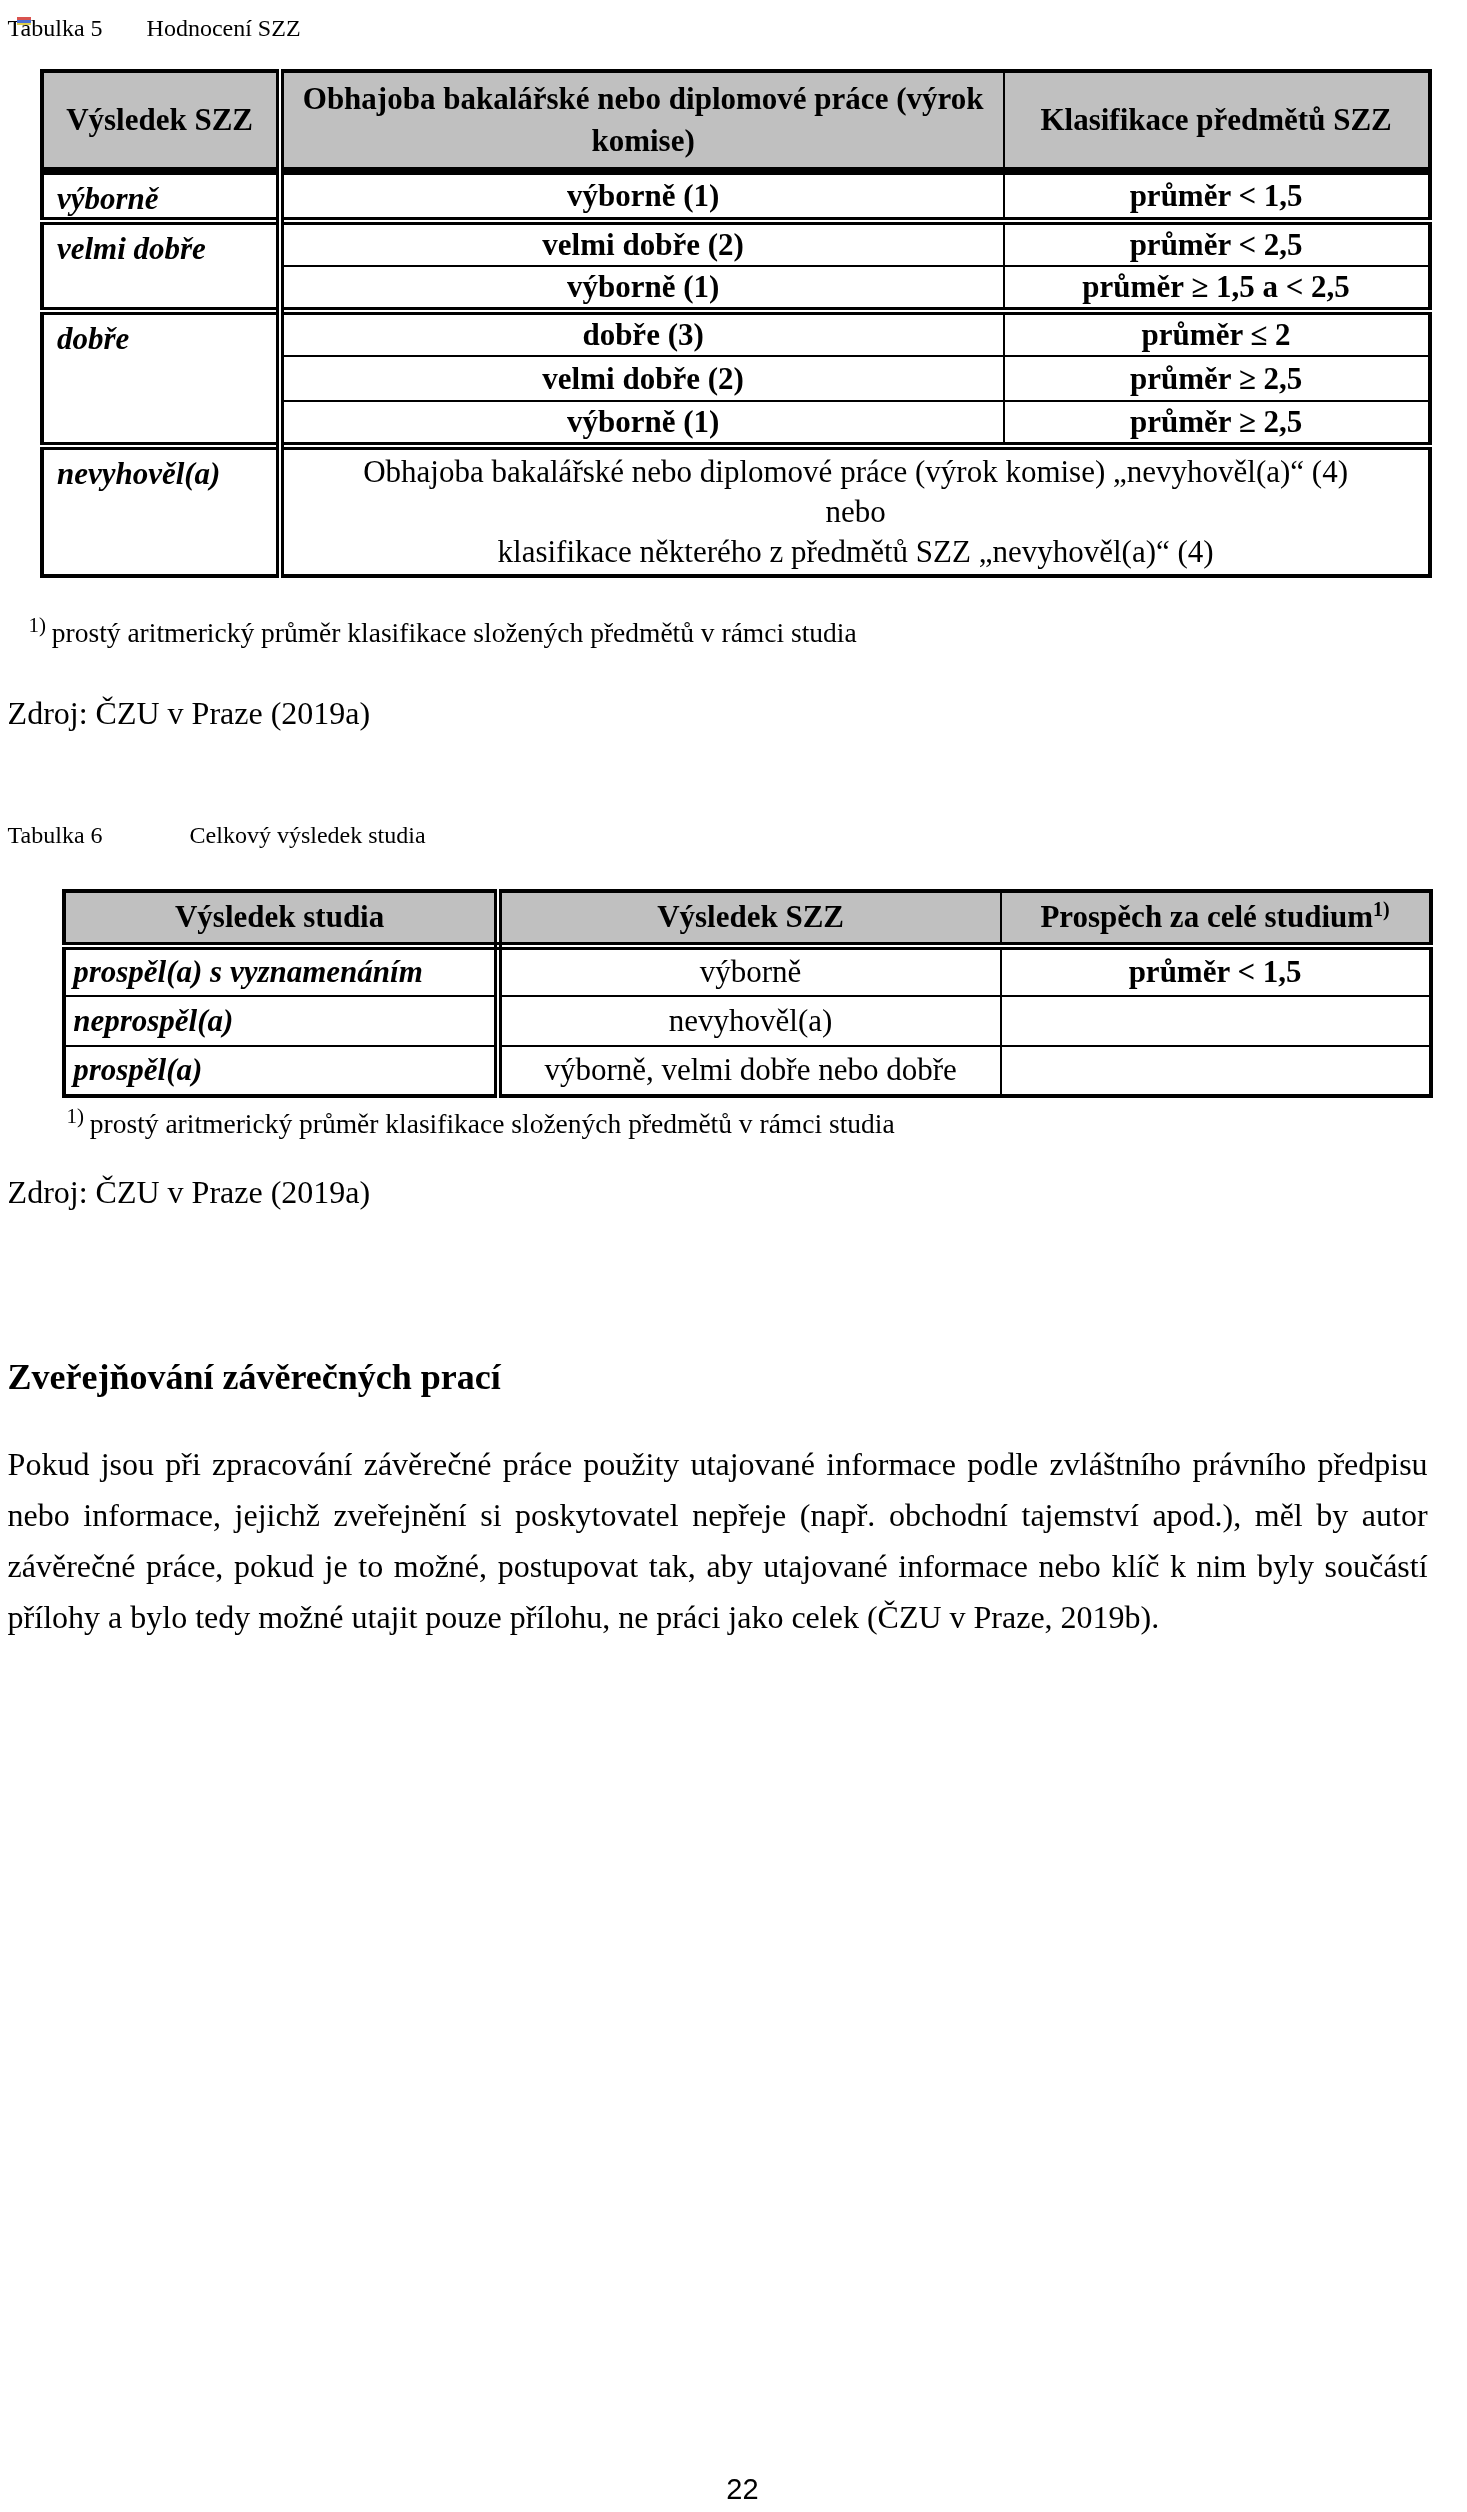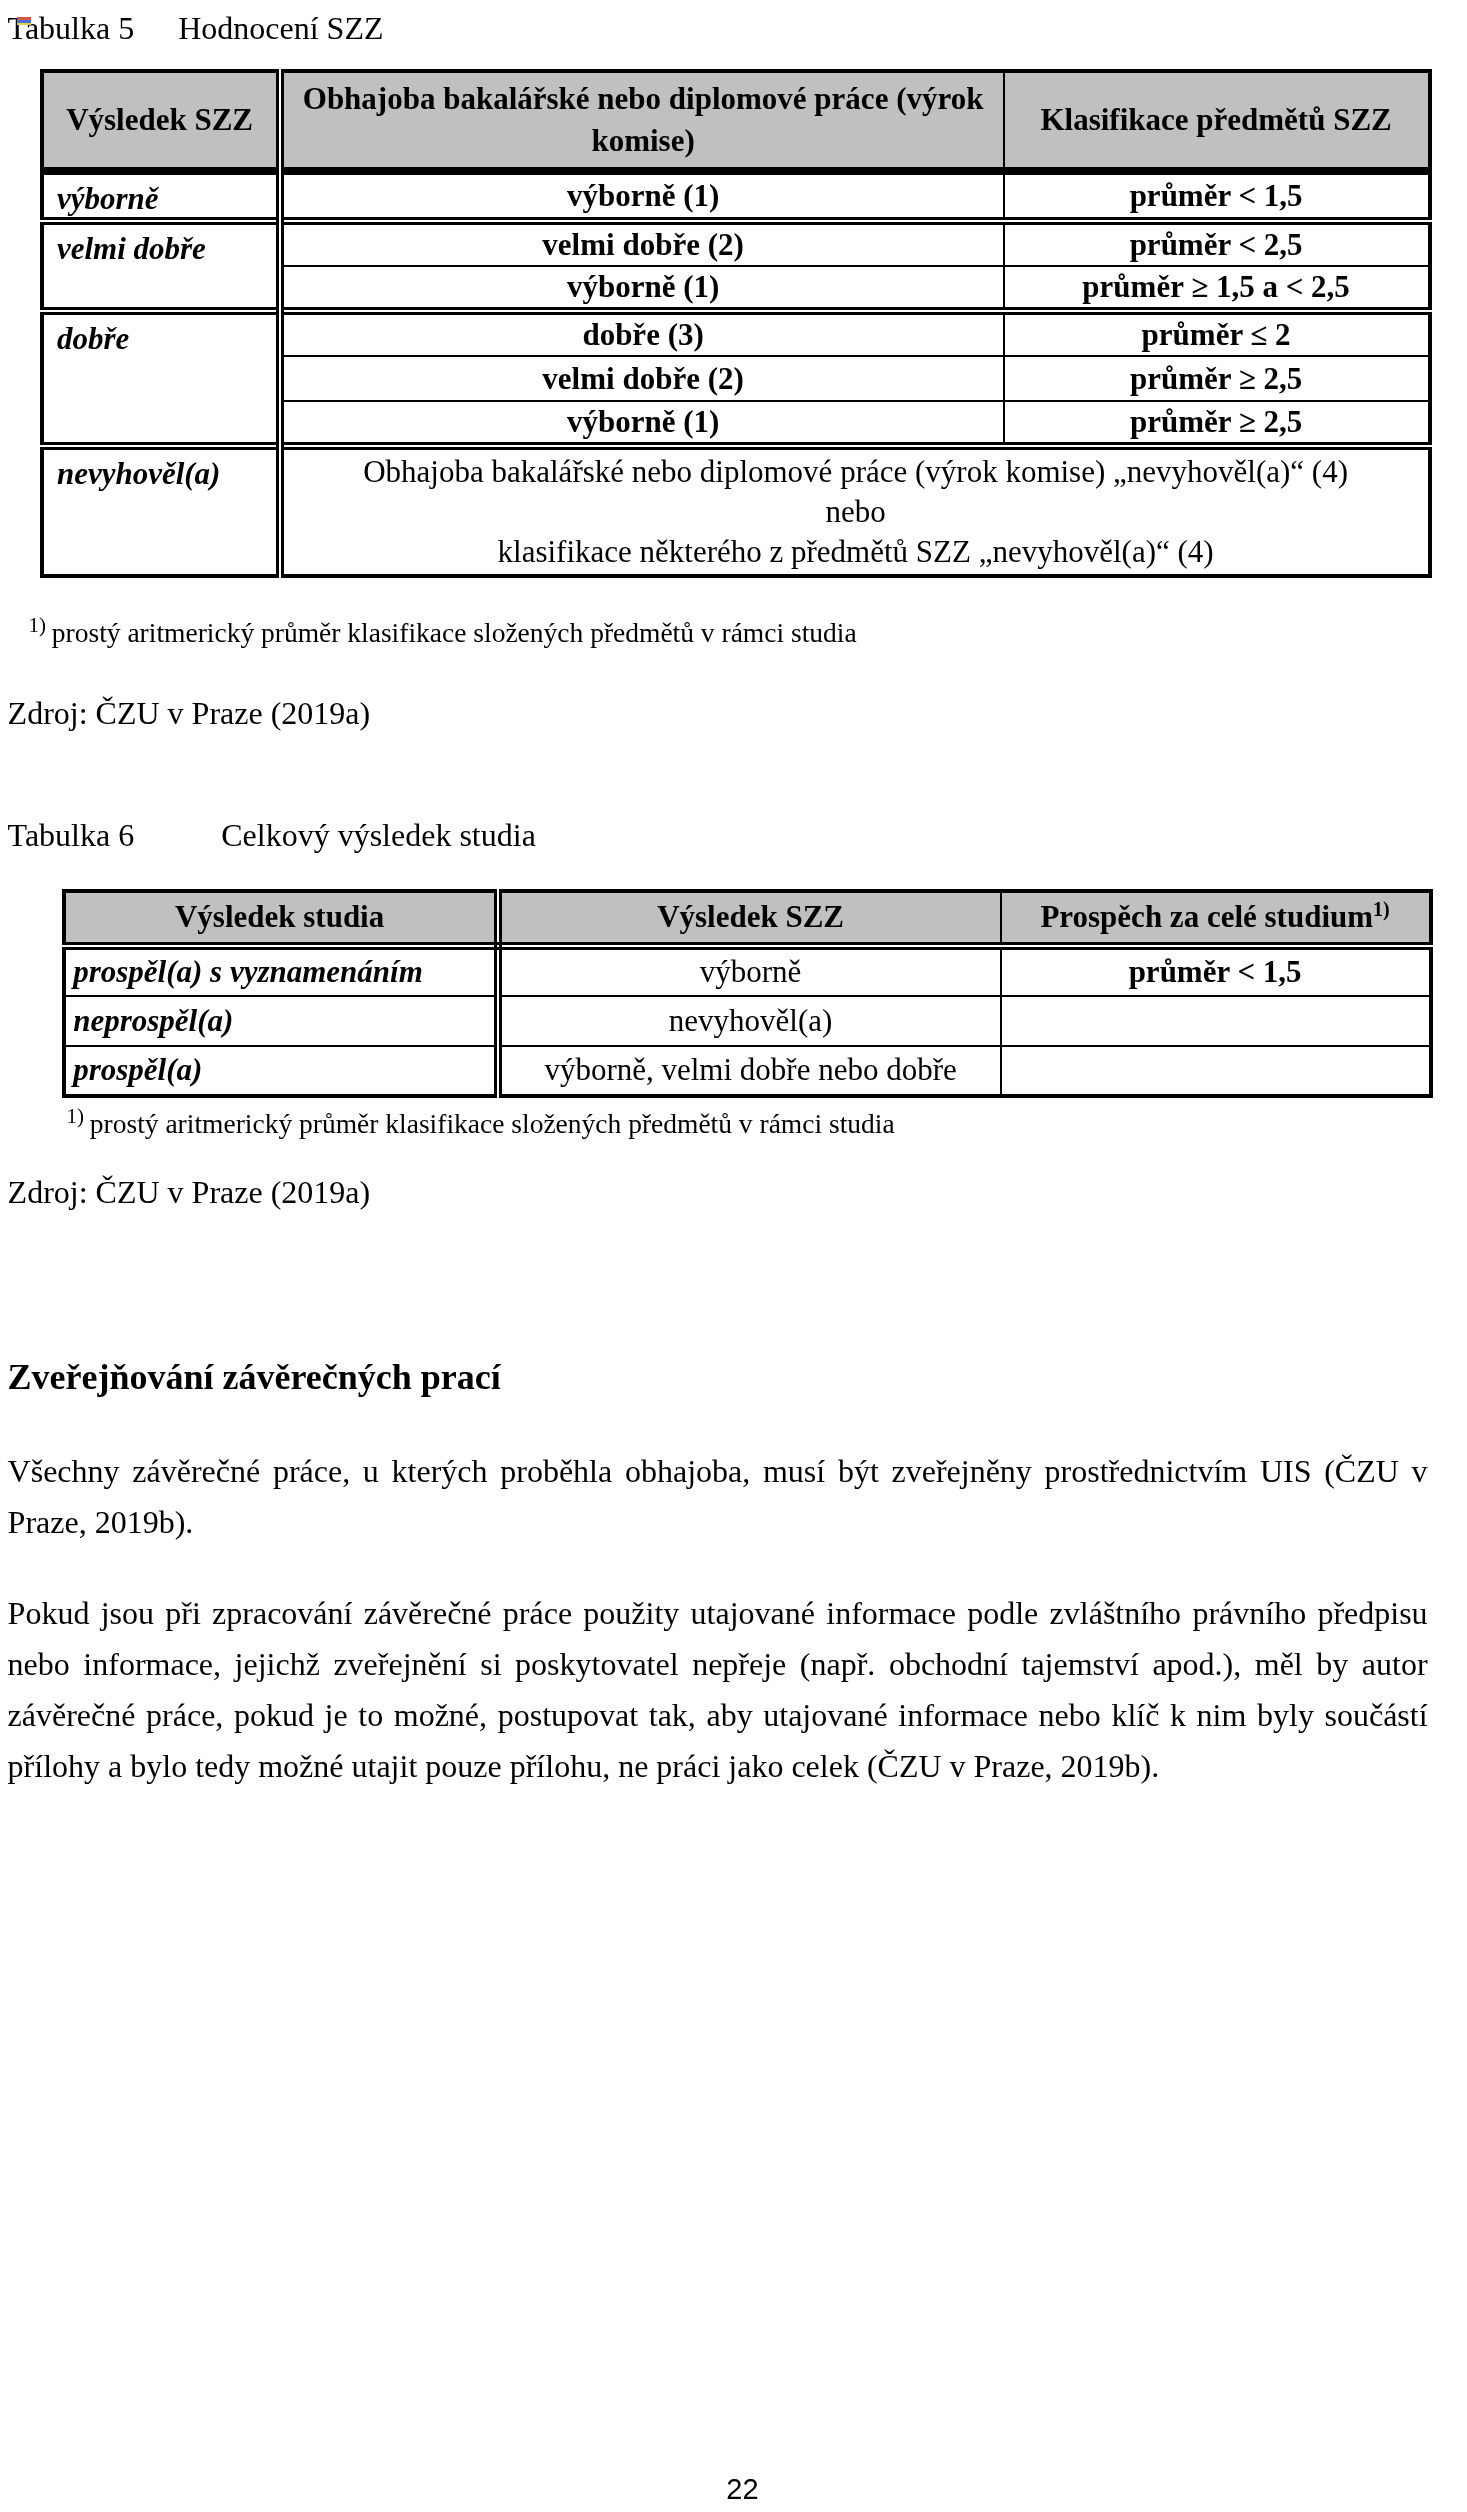"Tabulka 5 Hodnocení SZZ" .tbl-caption { font-size: 32px -> 24px }
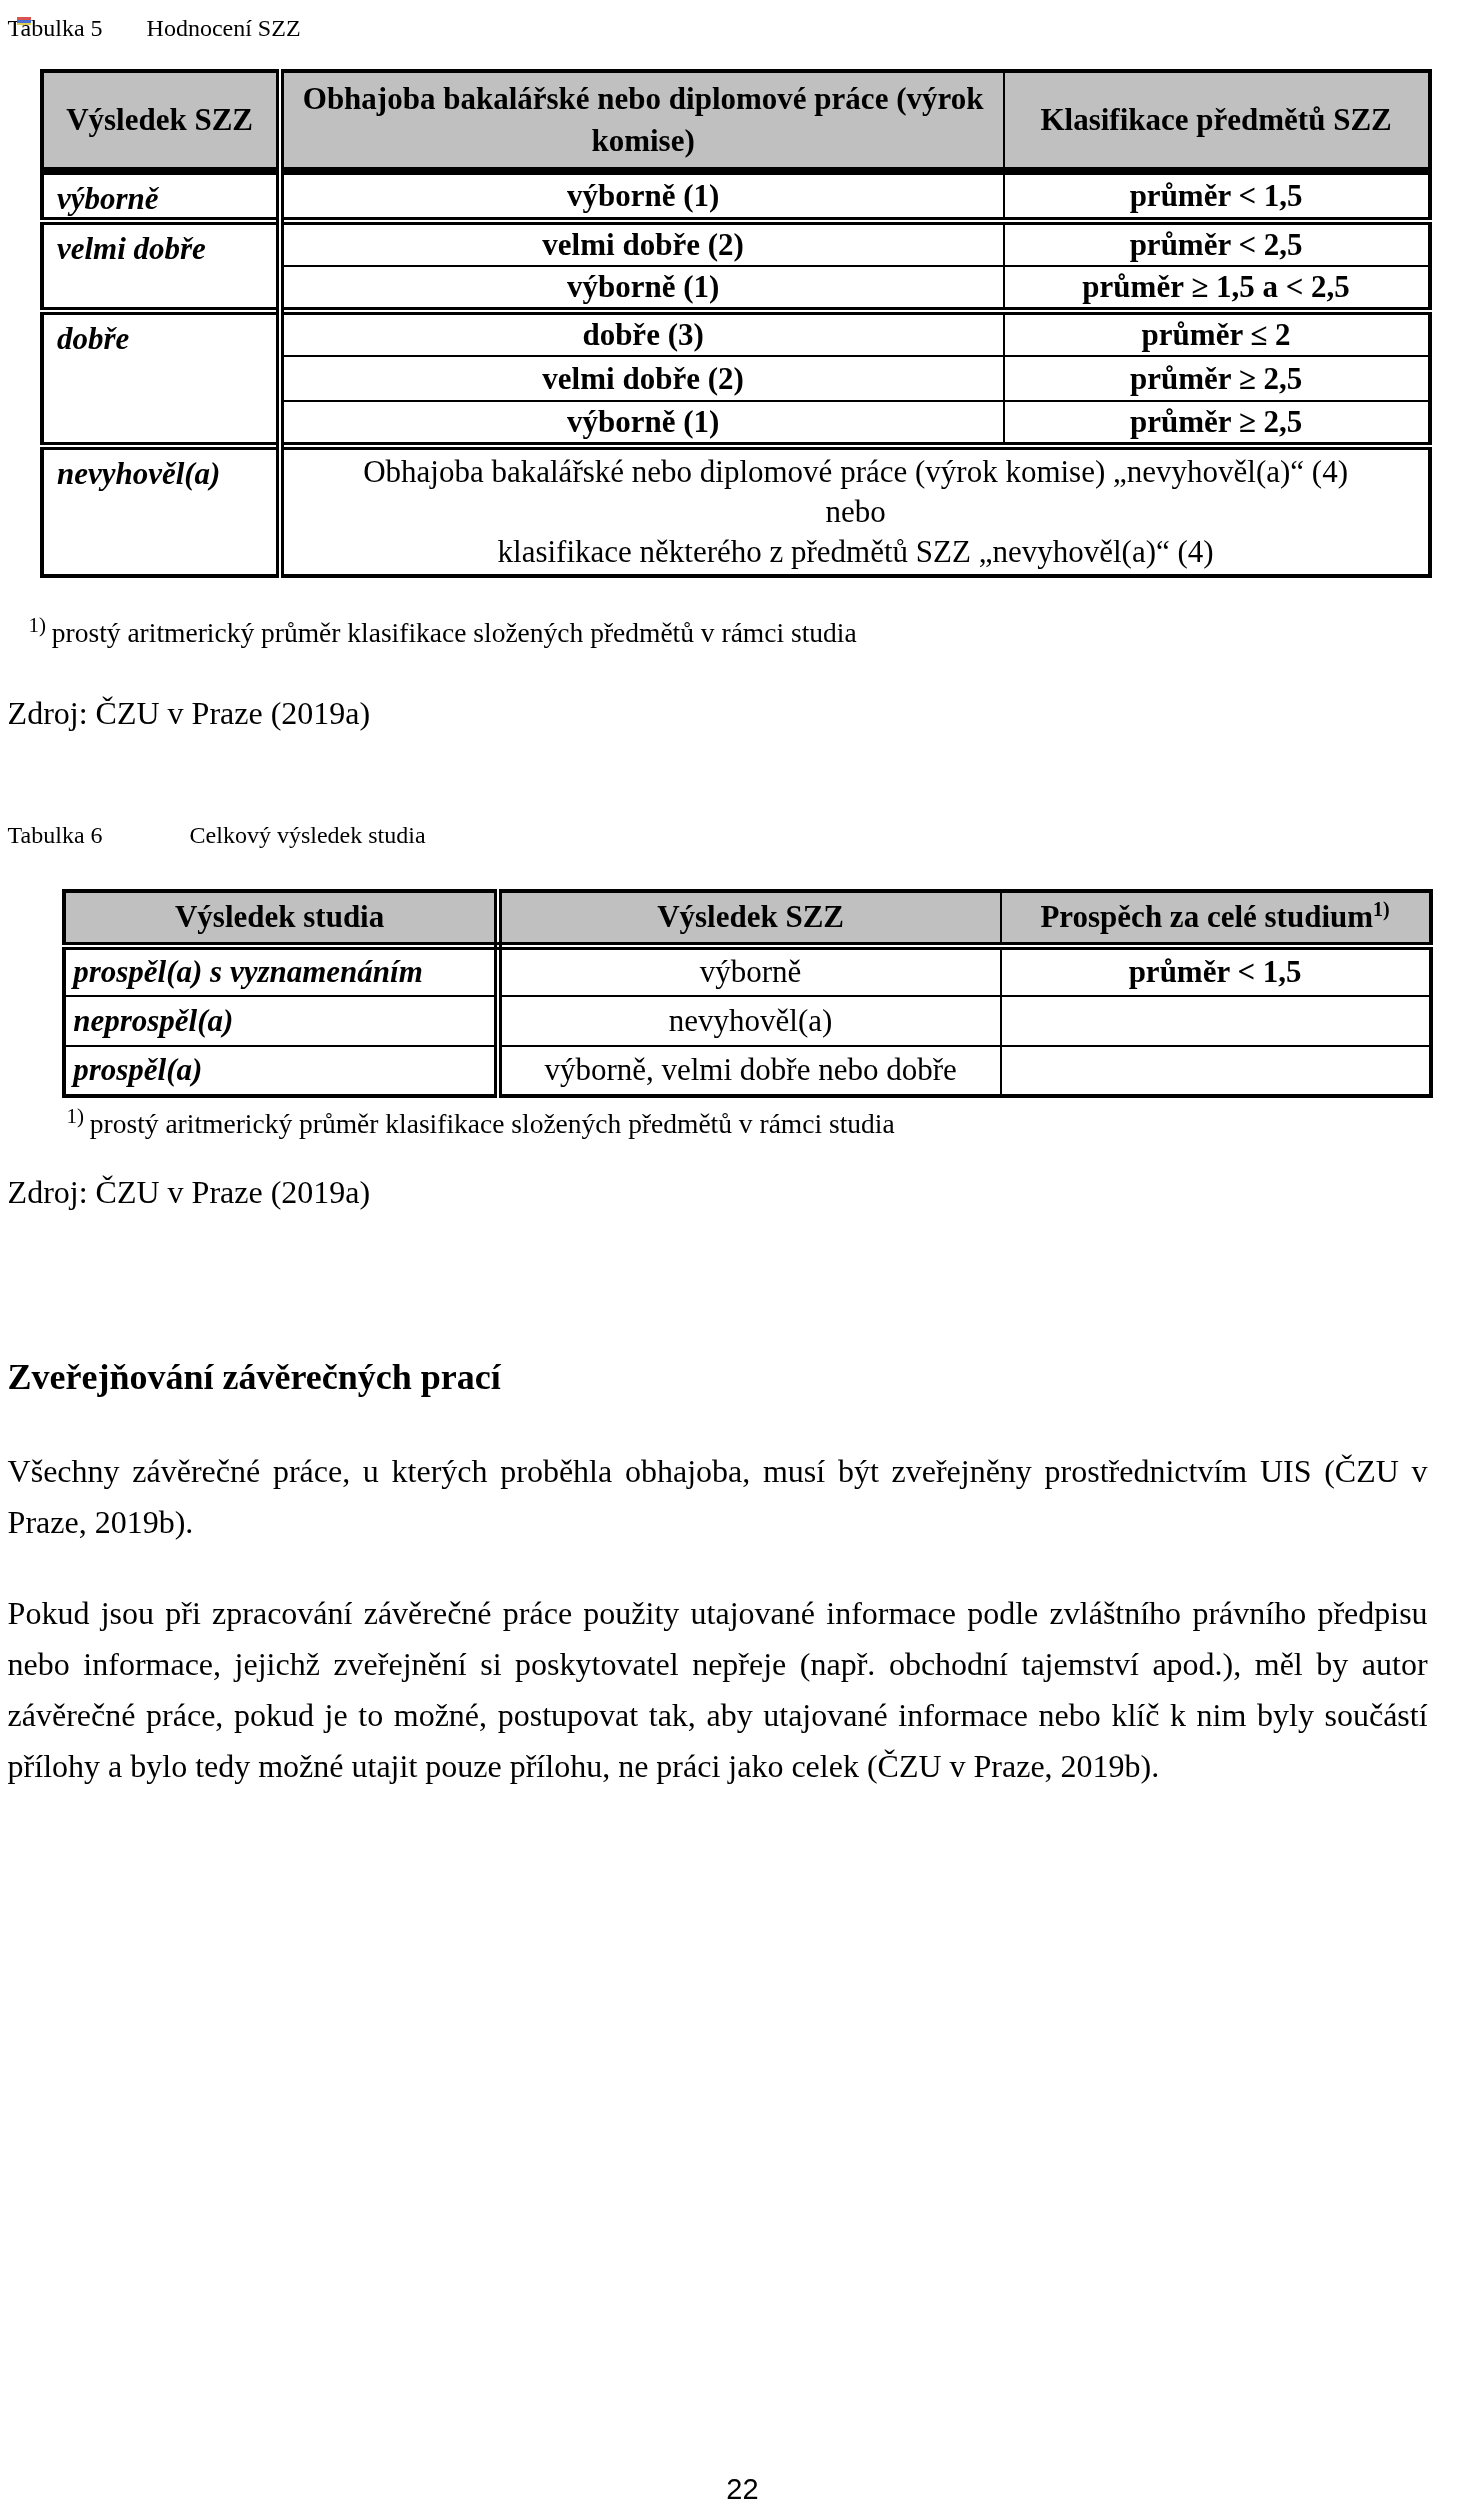"Všechny závěrečné práce, u kterých" p.para { html: <p>Všechny závěrečné práce, u kterých proběhla obhajoba, musí být zveřejněny prostřednictvím UIS (ČZU v Praze, 2019b).</p> -> none }
